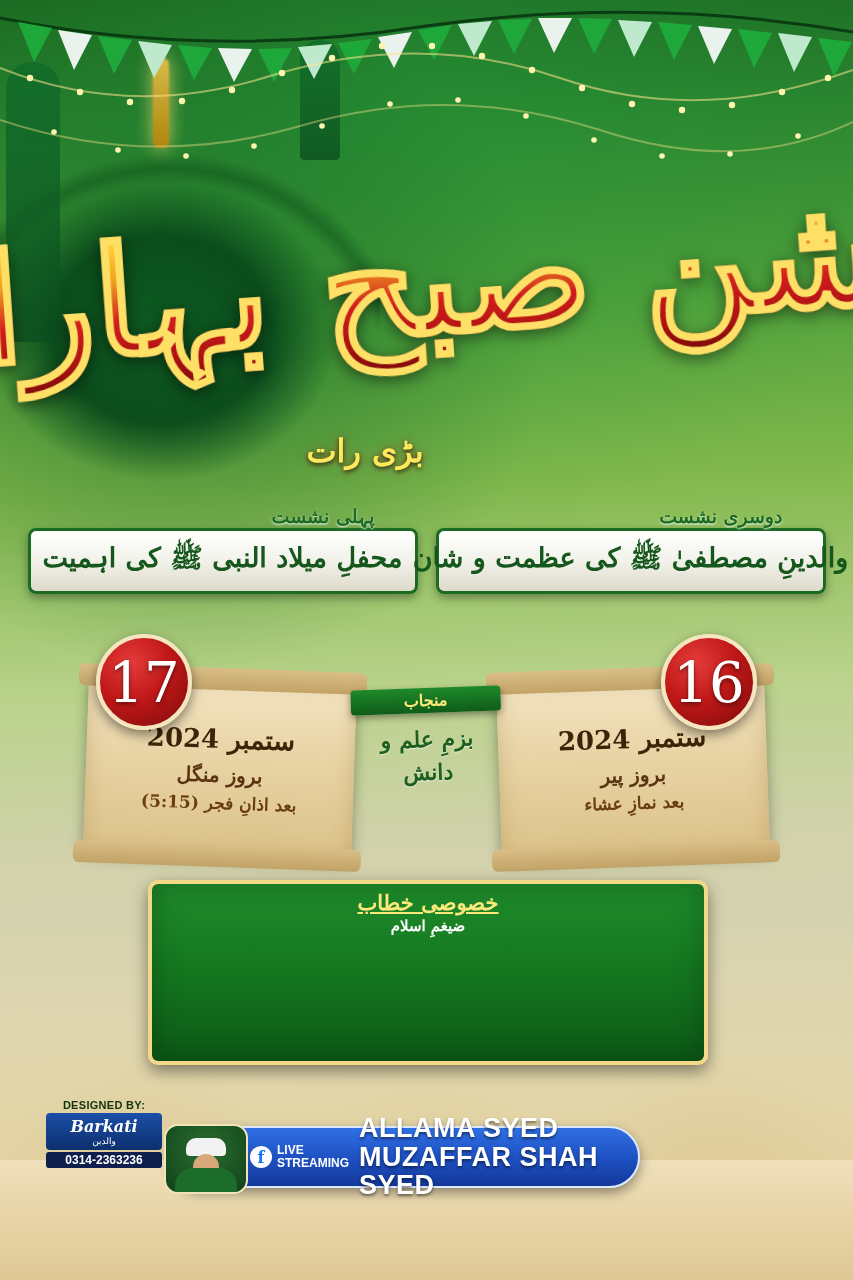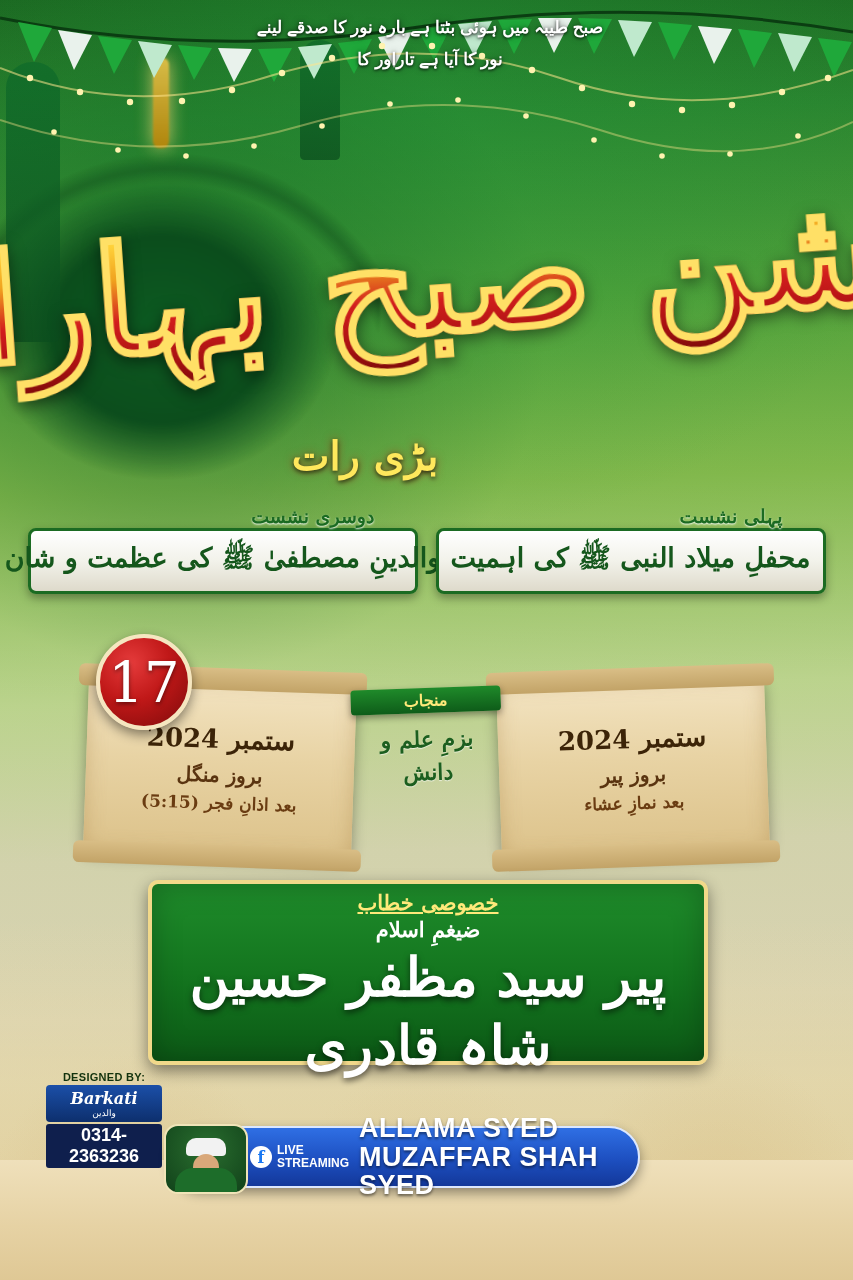"صبح طیبہ میں ہوئی بٹتا" div.couplet { html: <div>صبح طیبہ میں ہوئی بٹتا ہے بارہ نور کا صدقے لینے نور کا آیا ہے تاراور کا</div> -> none }
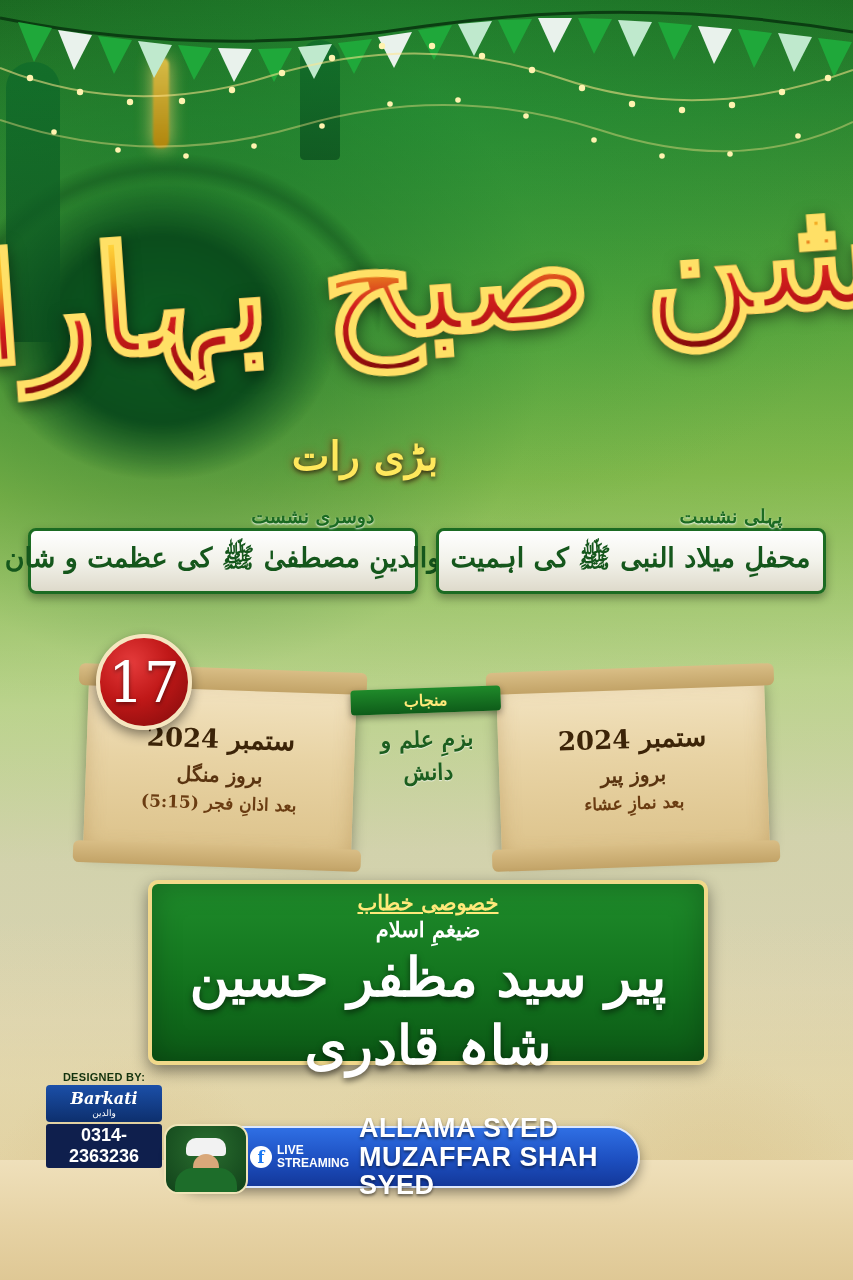"بڑی رات" .title-sub { font-size: 40px -> 32px }
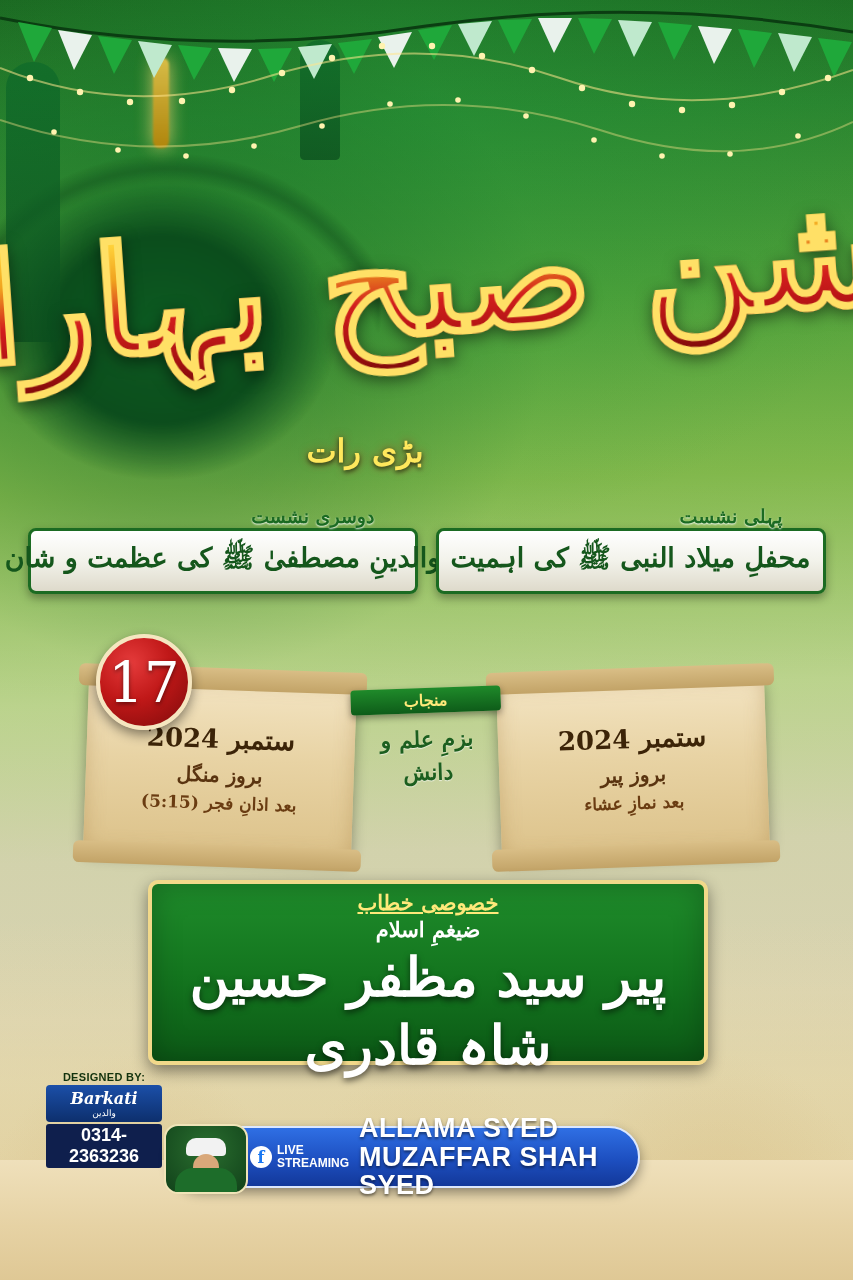"دوسری نشست" div.session { order: before "پہلی نشست" -> after "پہلی نشست" }
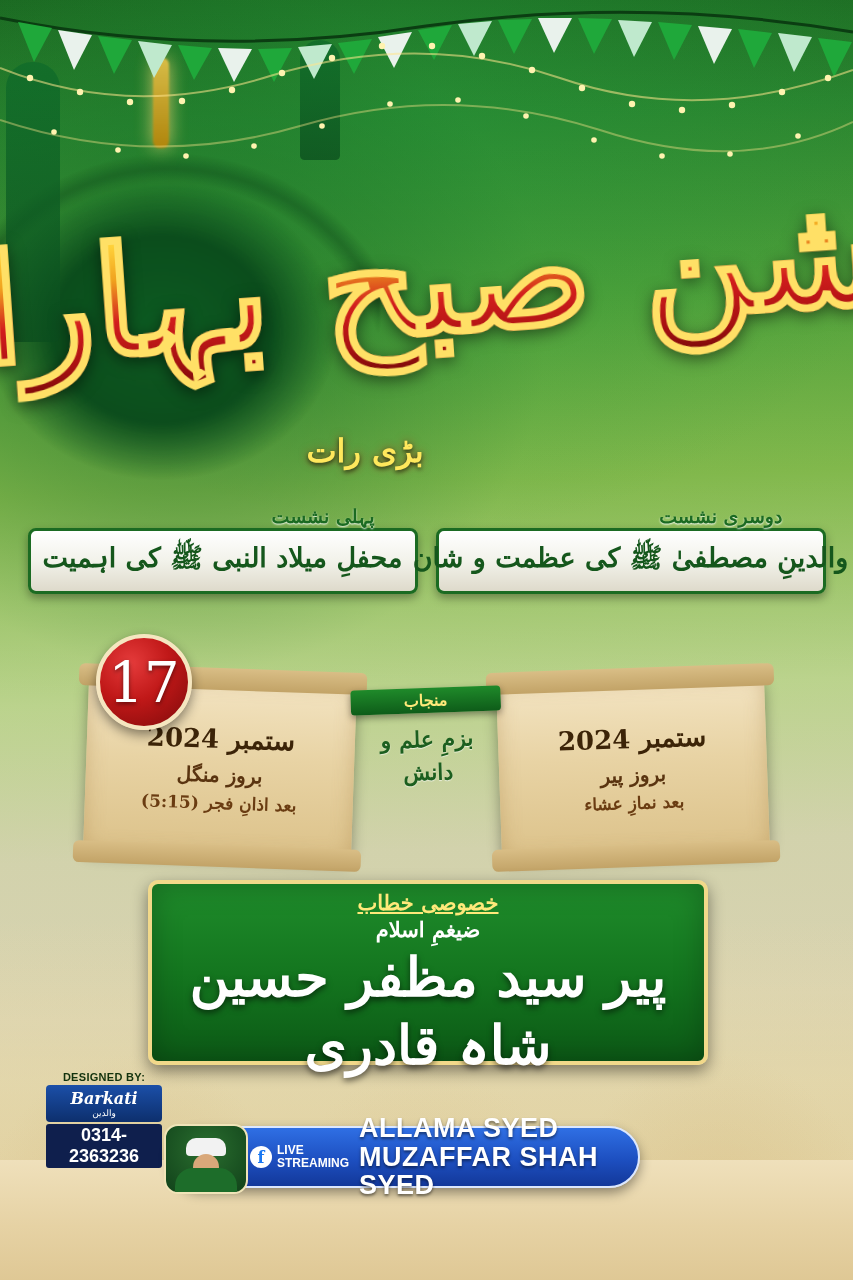"16" div.badge { html: none -> <div>16</div> }
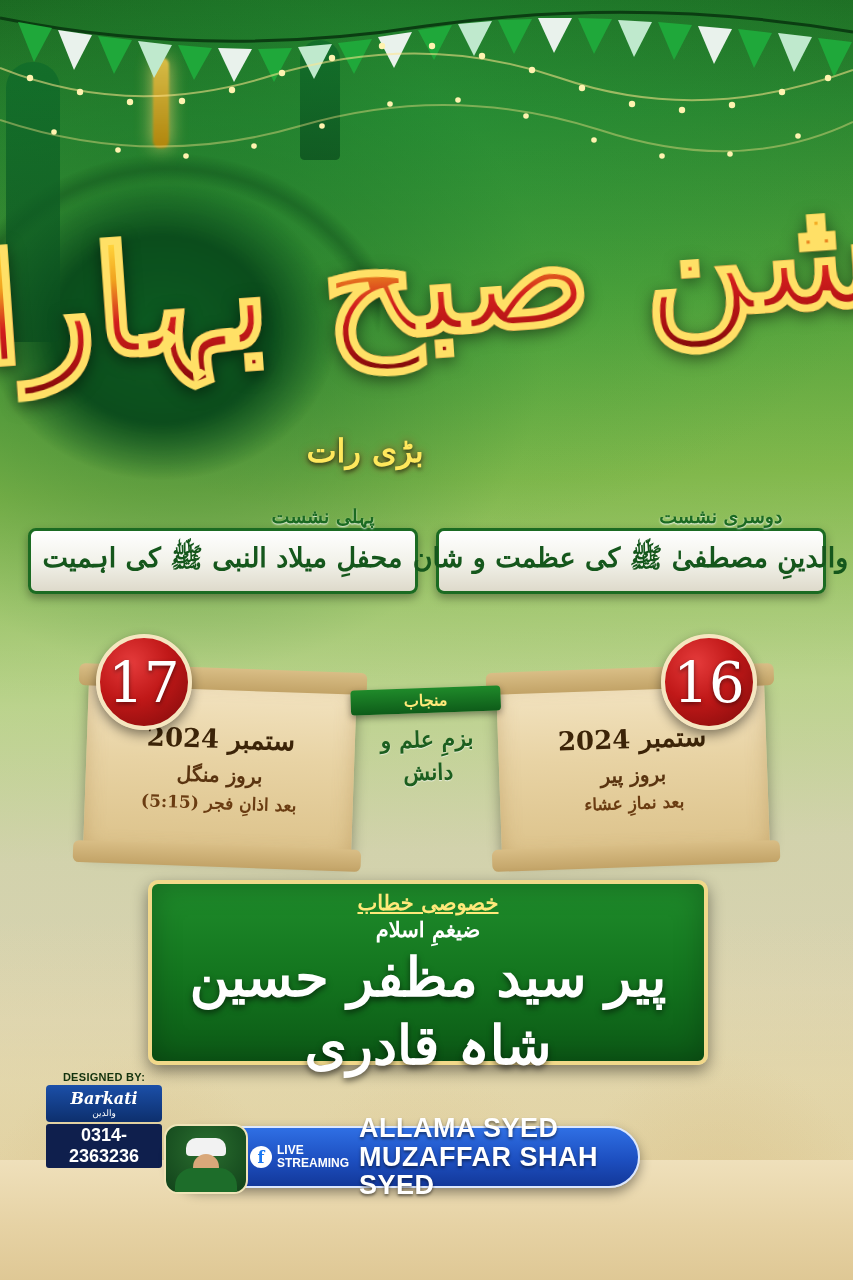"ضیغمِ اسلام" .speaker-sub { font-size: 21px -> 15px }
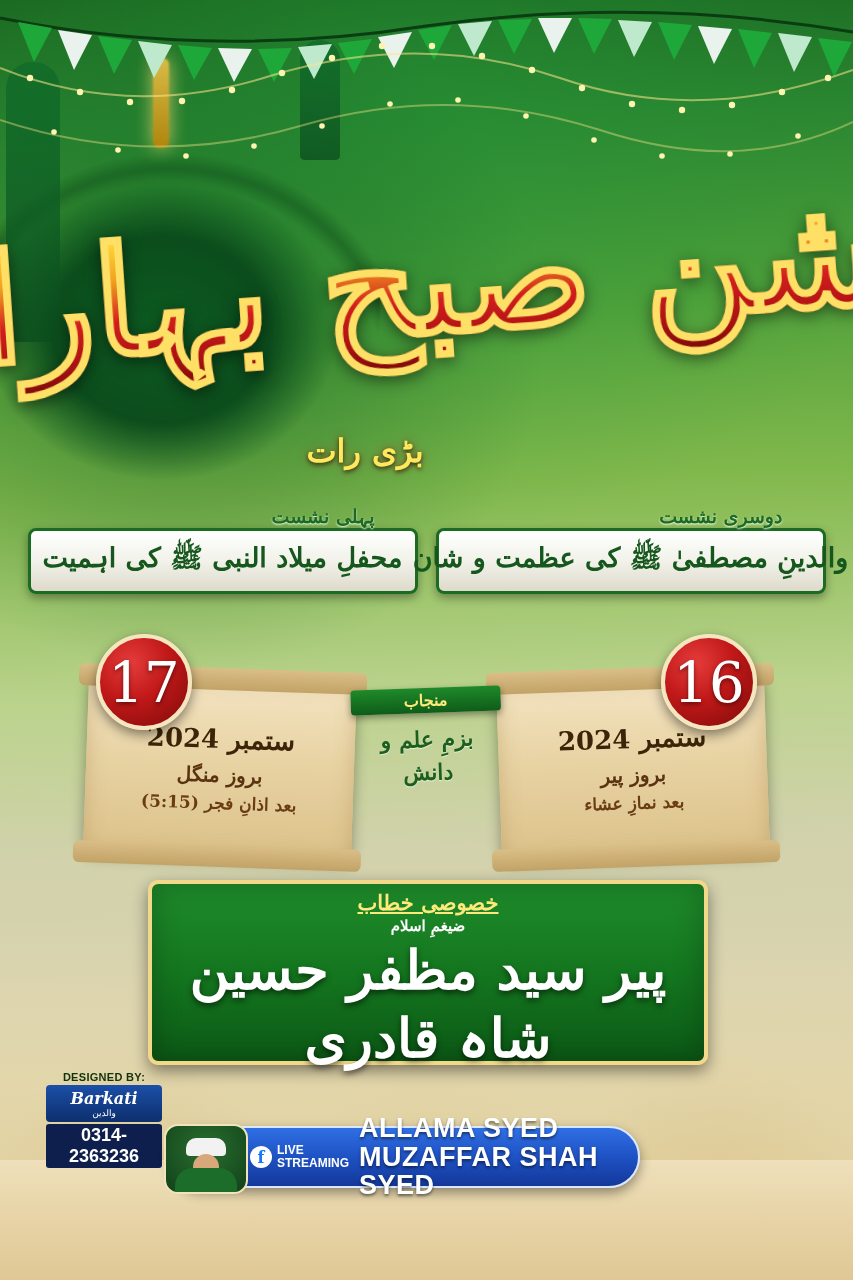"پیر سید مظفر حسین شاہ" div.speaker-name { html: <div>پیر سید مظفر حسین شاہ قادری</div> -> none }
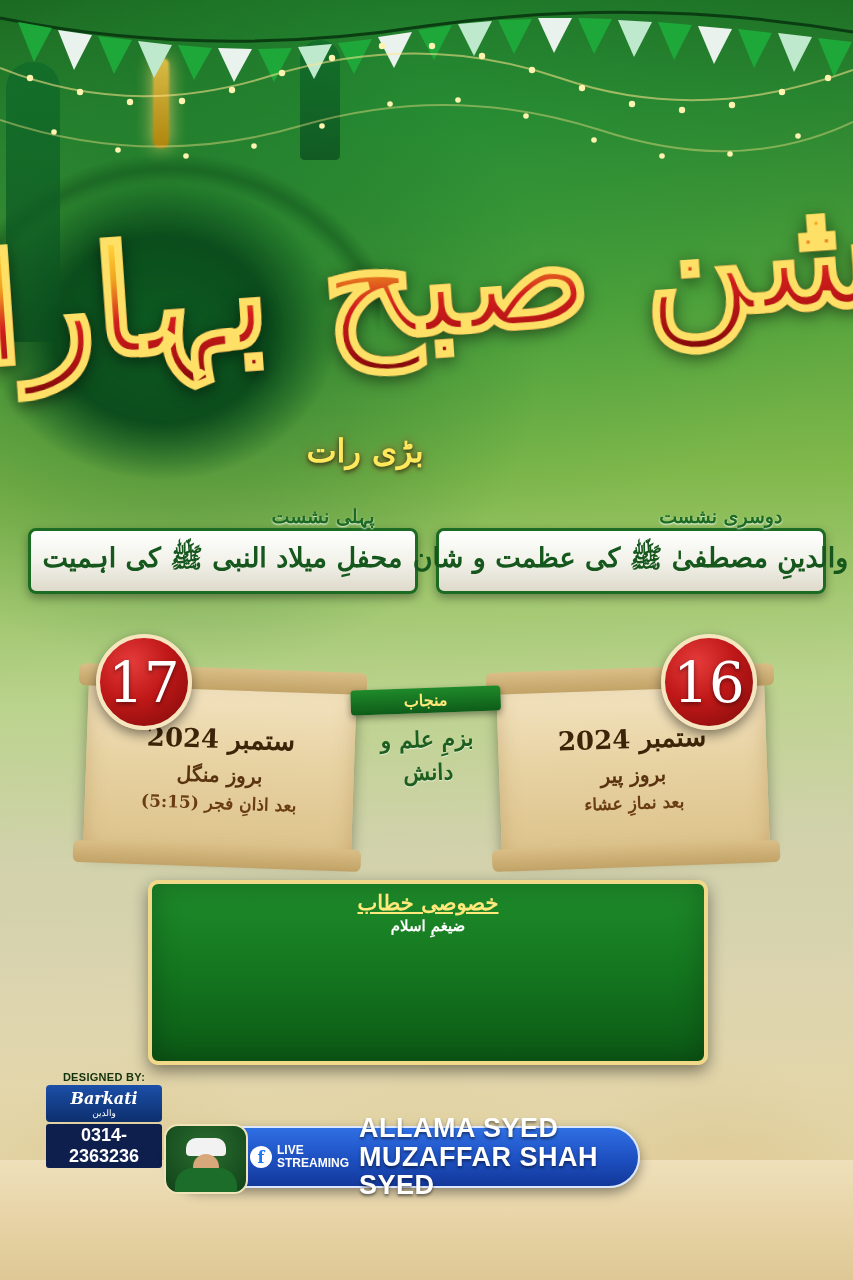"0314-2363236" .designer-phone { font-size: 18px -> 12px }
